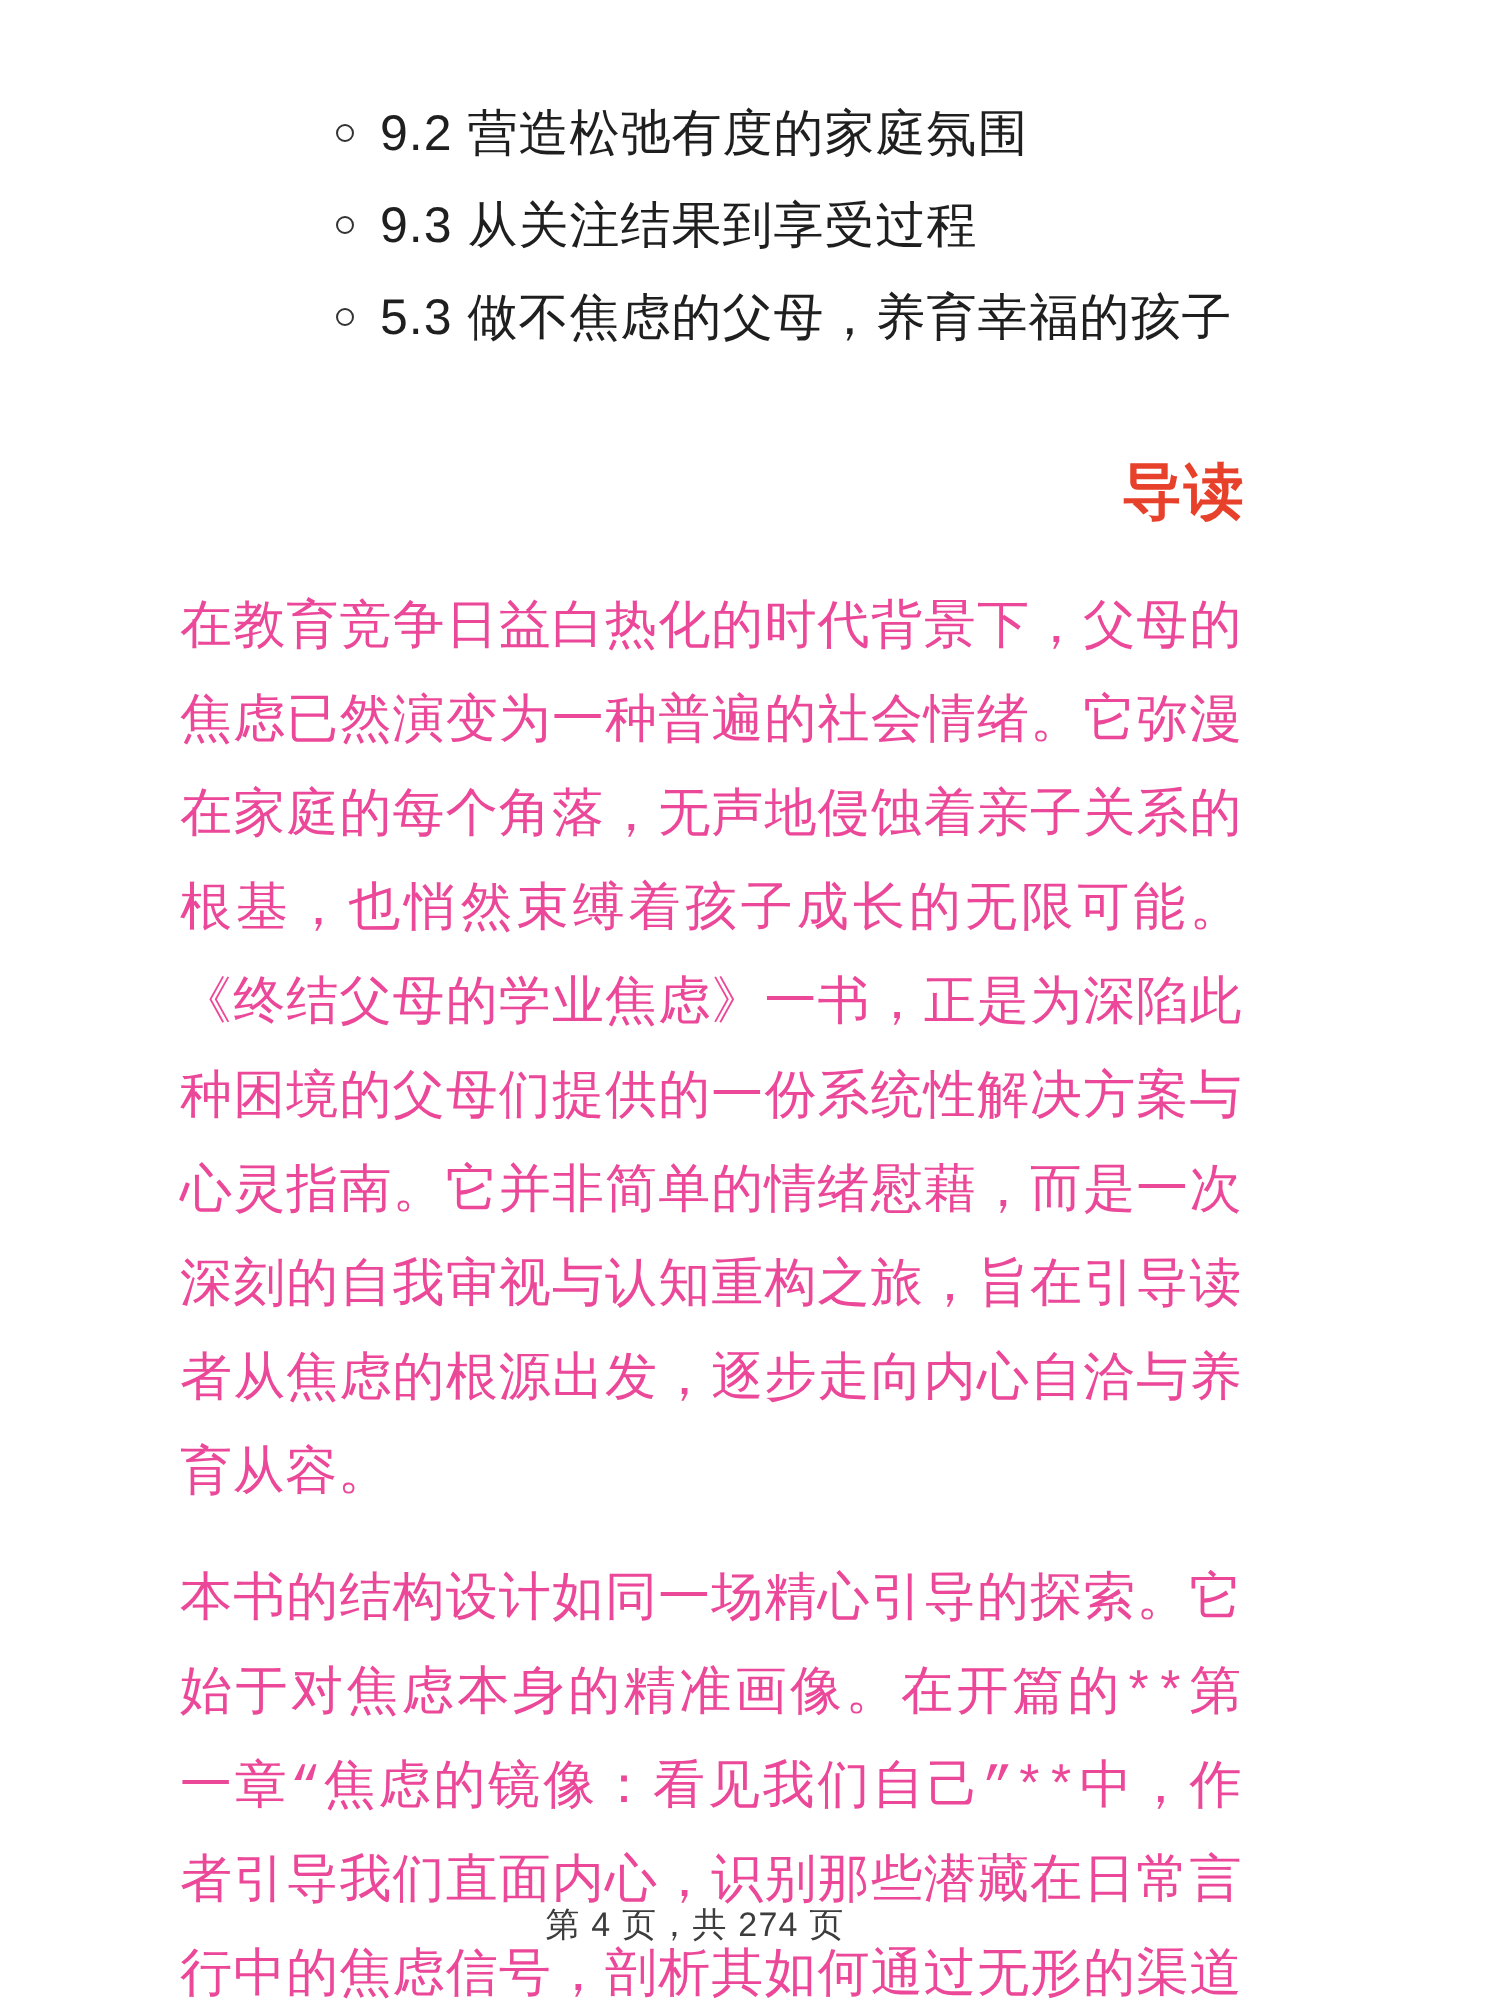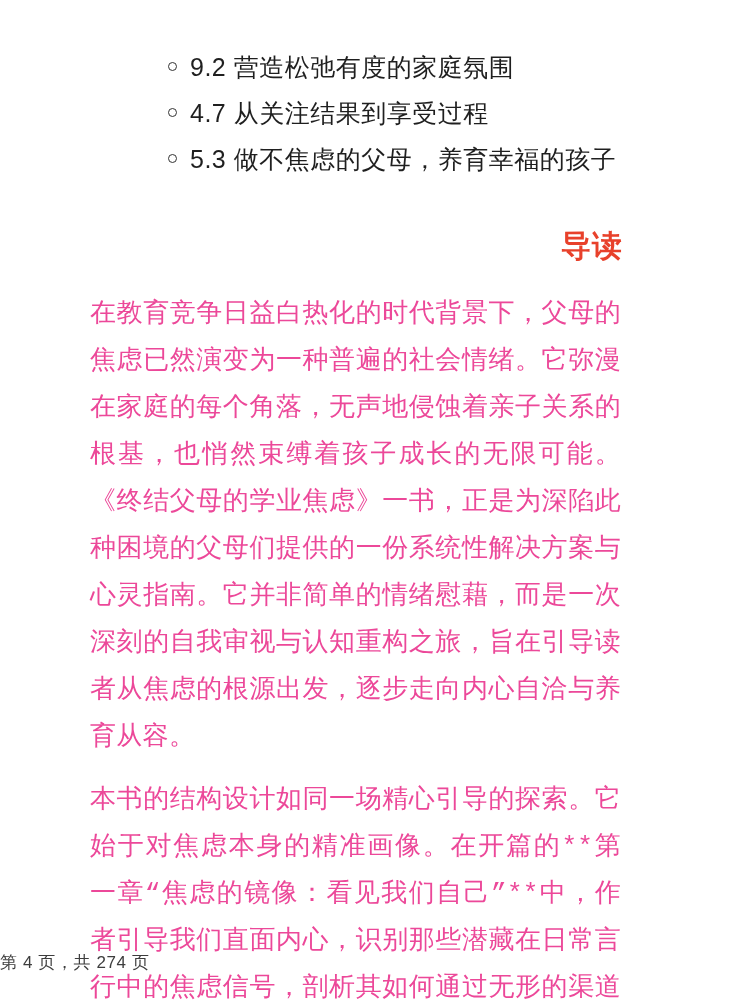"4.7 从关注结果到享受过程" span.toc-text { text: 4.7 -> 9.3 }
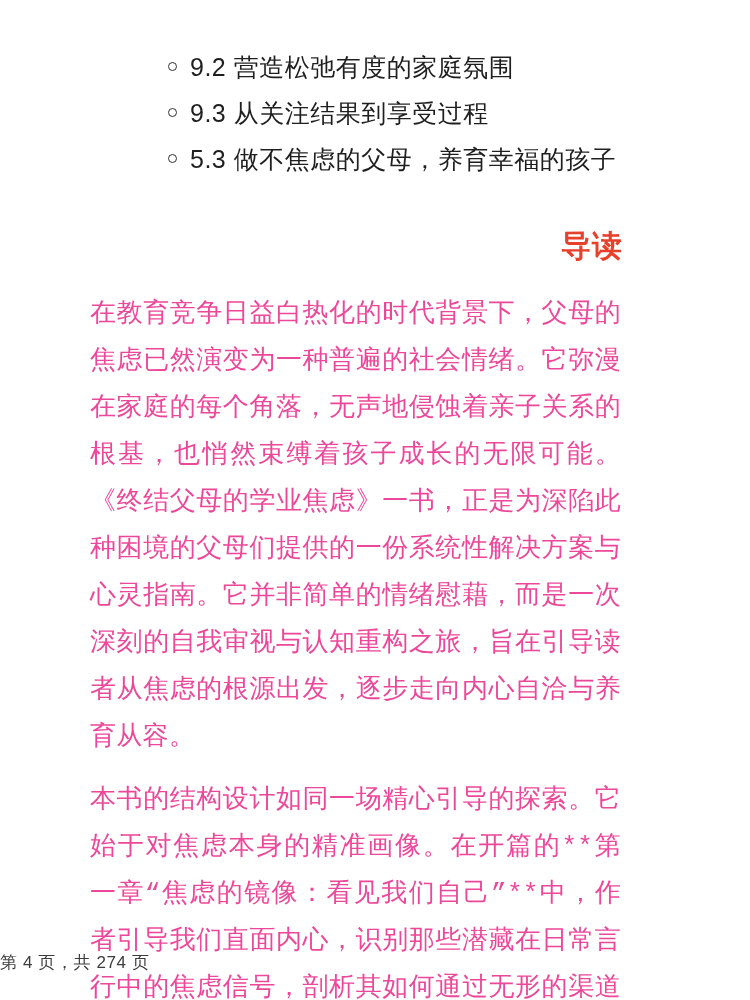"第 4 页，共 274 页" .footer { text-align: none -> center }
